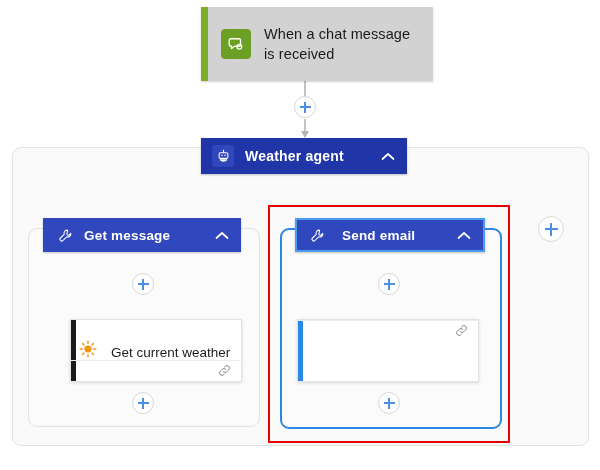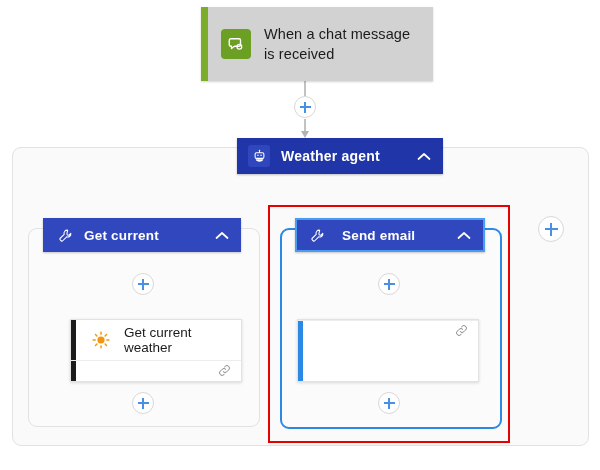"Weather agent" .agent-node { margin-left: 36px -> none }
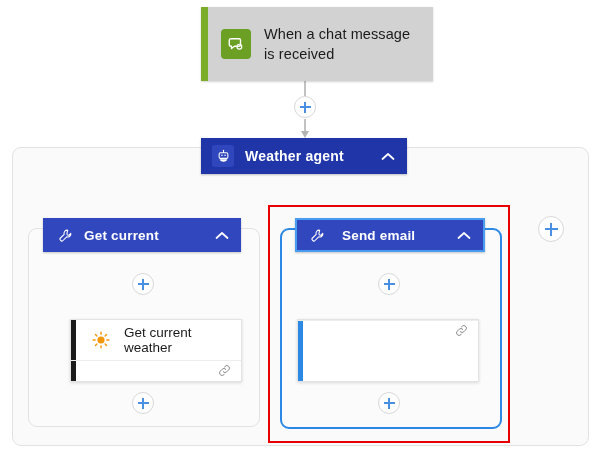"Get current" span.tnlabel { text: current -> message }
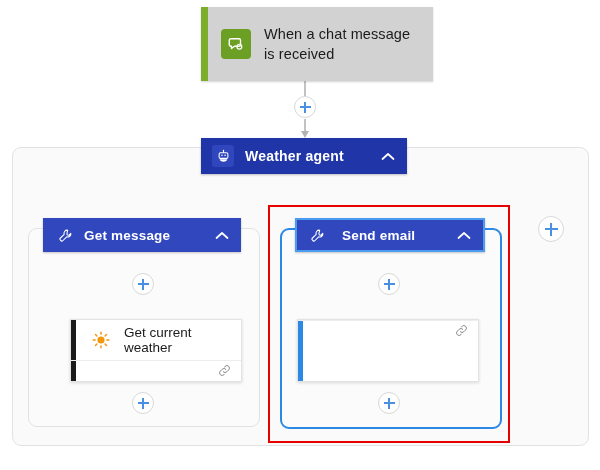"Get current weather" .action .row { align-items: center -> flex-end; padding-left: 19px -> 6px }
